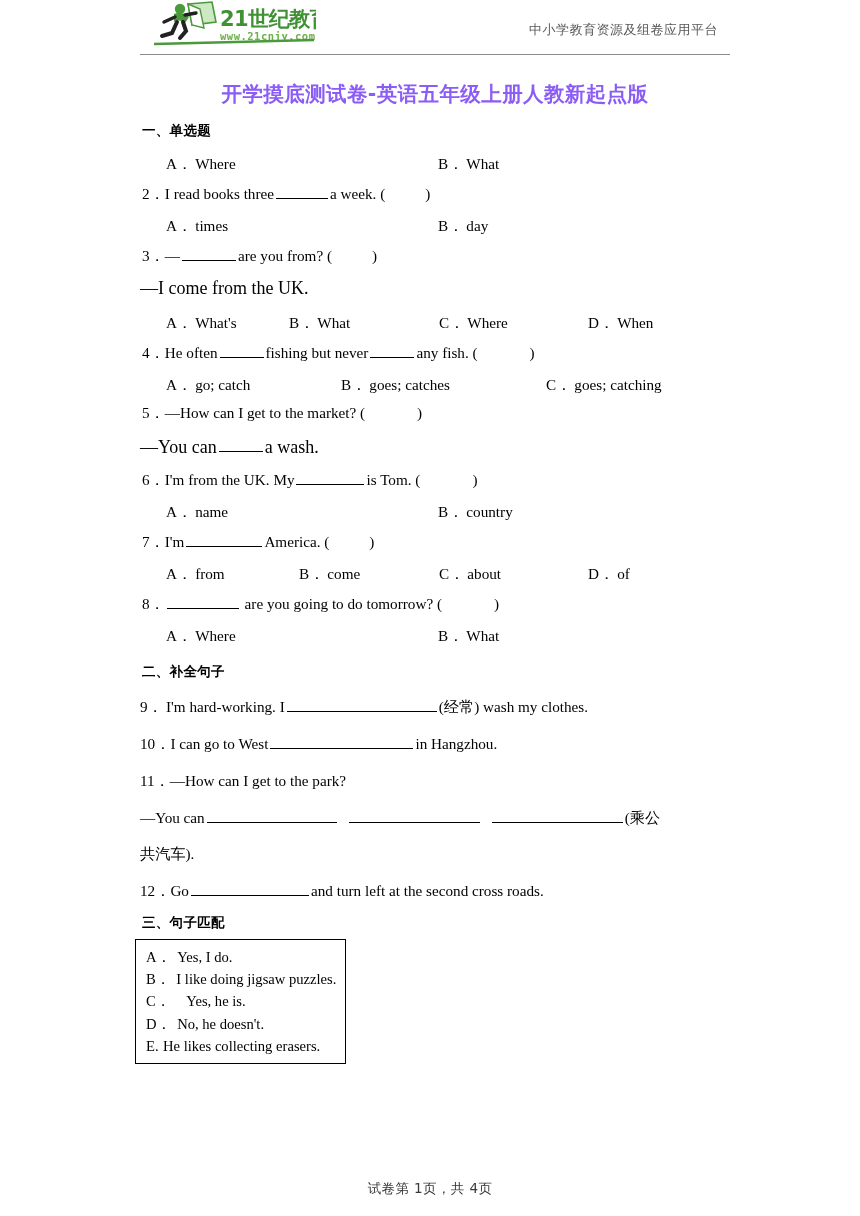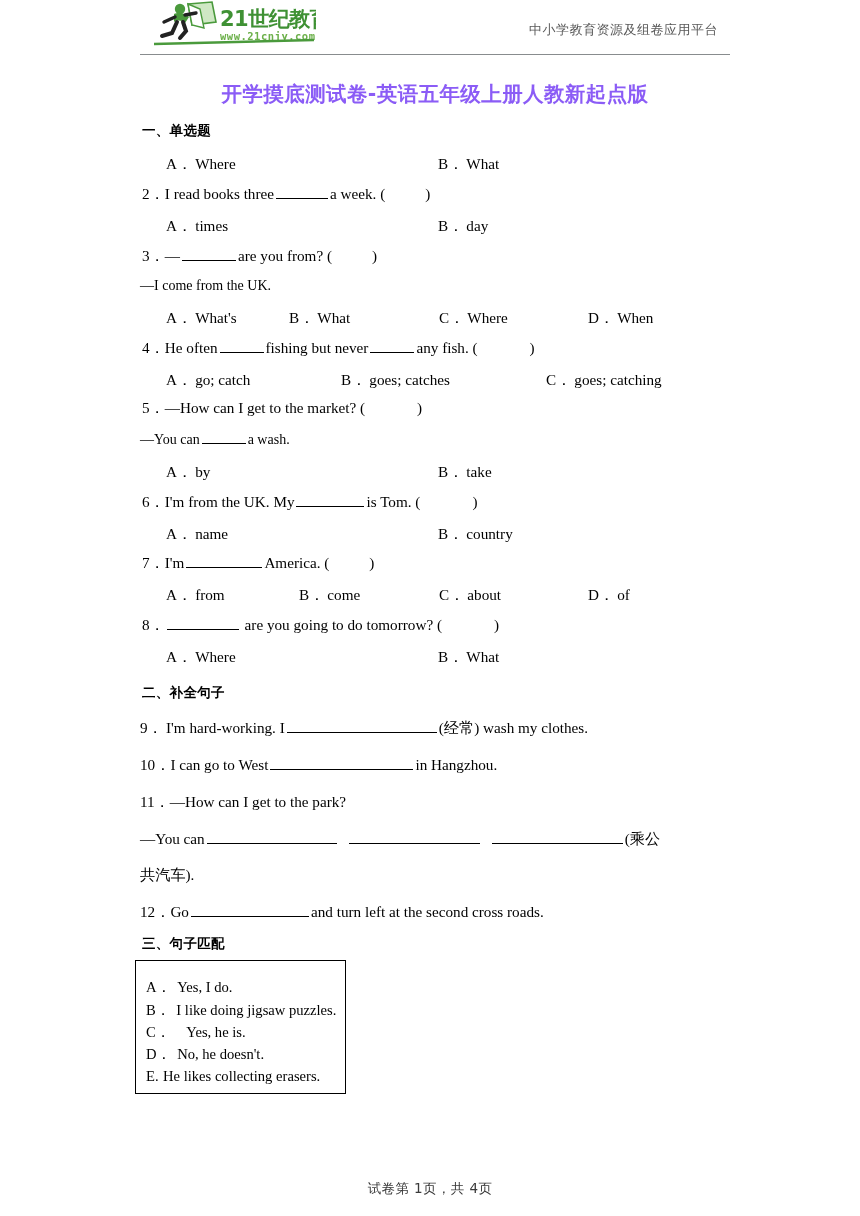"—I come from the UK." .q-cont { font-size: 14px -> 18px }
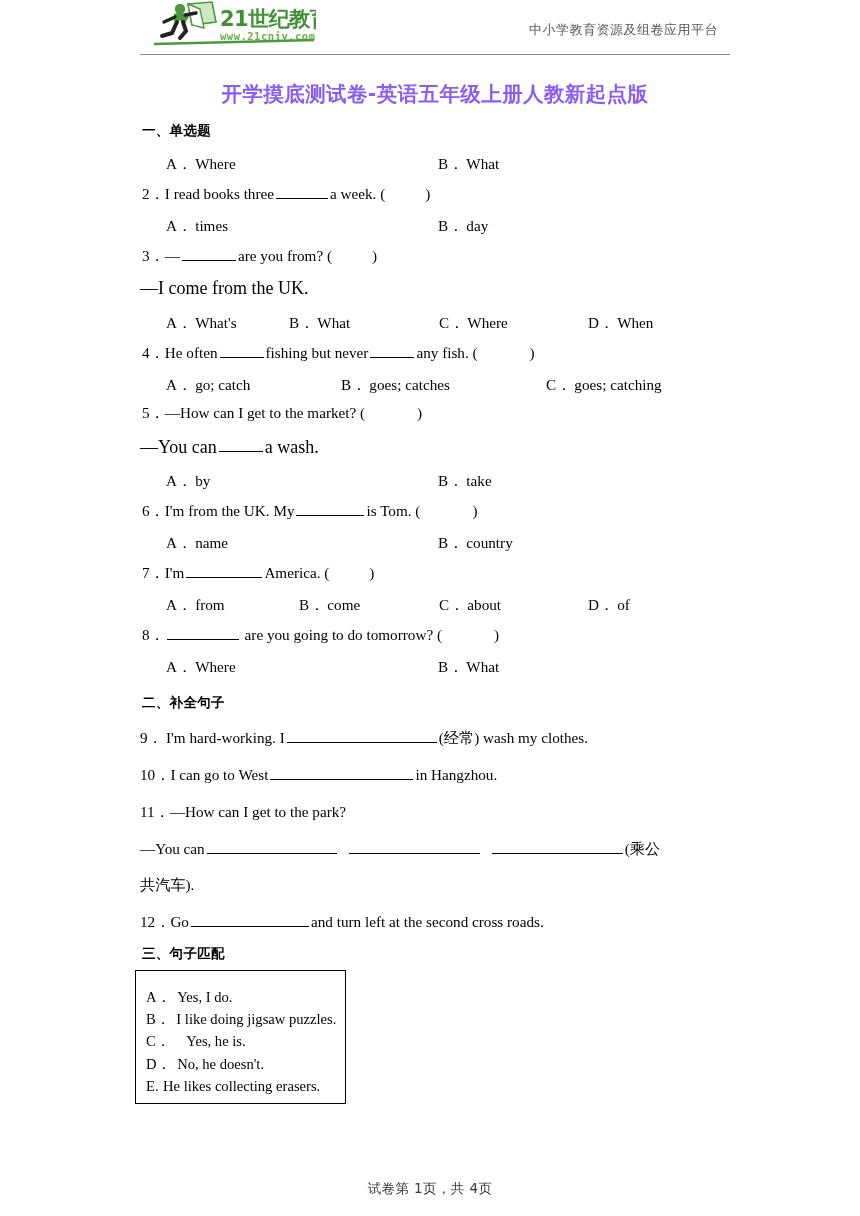"A． by" div.opts { html: <div> <span><span>A．</span><span>by</span></span> <span><span>B．</span><span>take</span></span> </div> -> none }
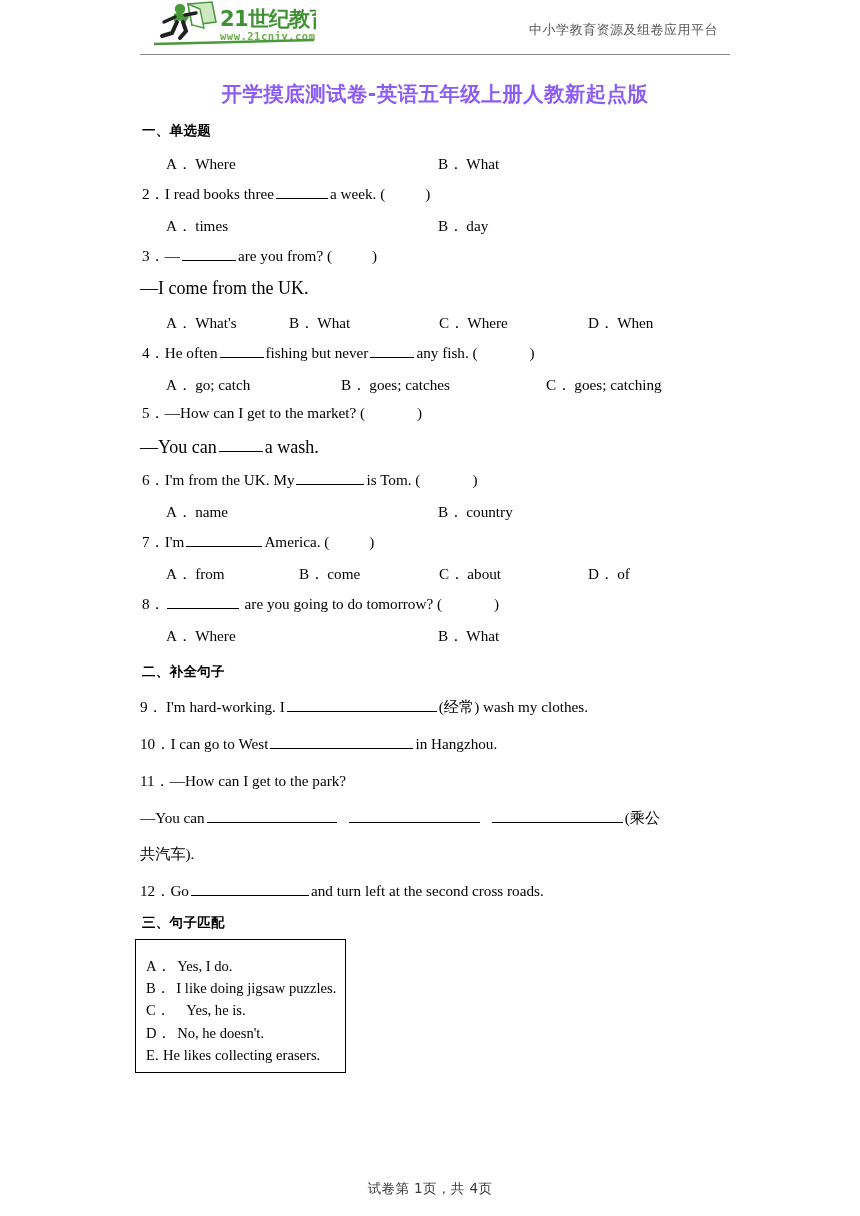"A． Yes, I do." .match-box { padding: 15px 0 6px 10px -> 6px 0 6px 10px }
